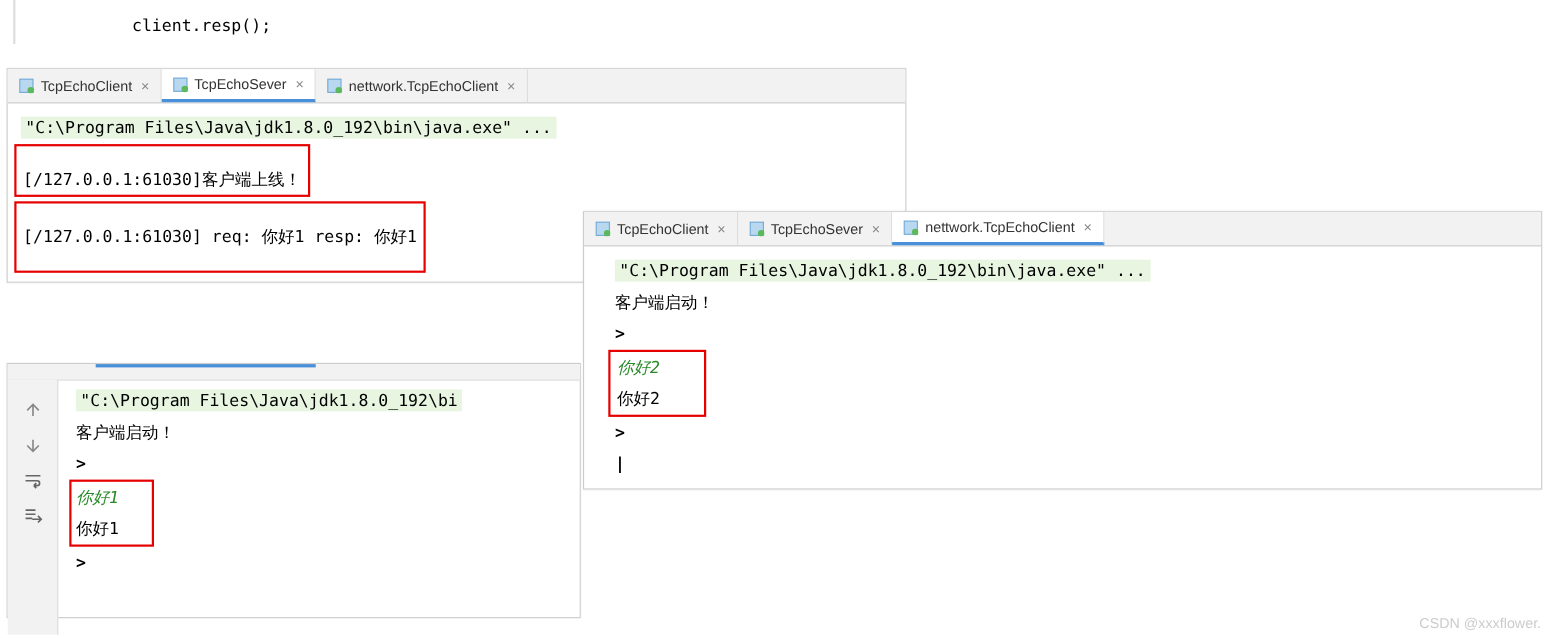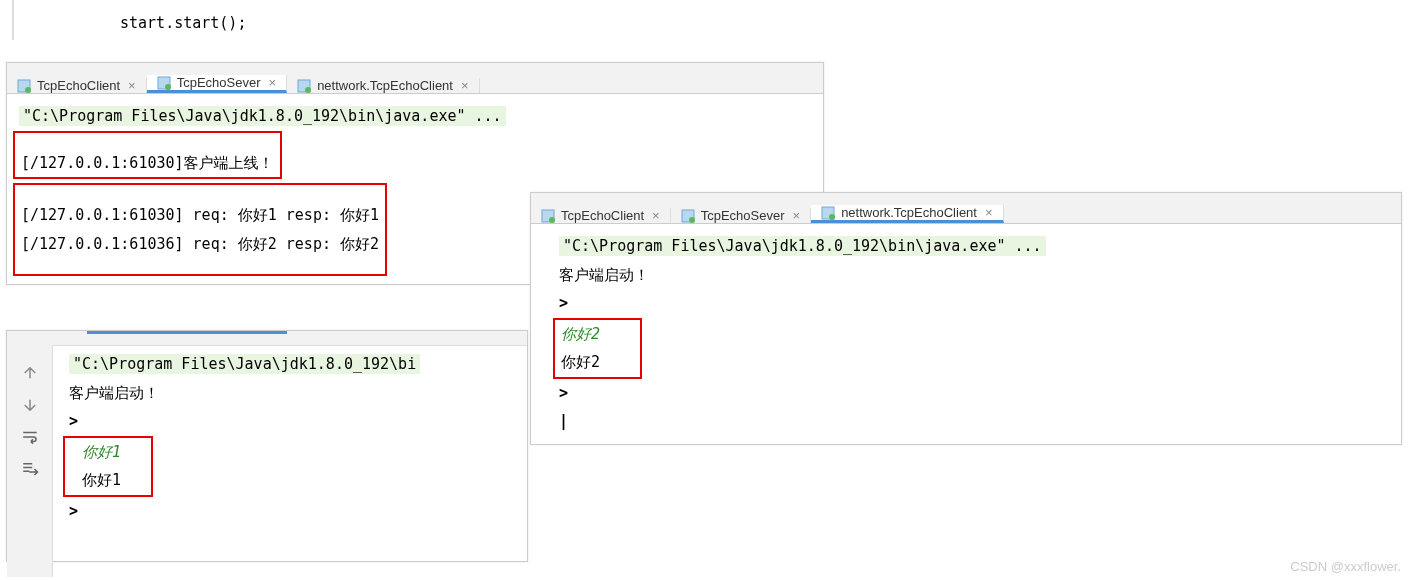"start.start();" div.code-line { text: start.start -> client.resp }
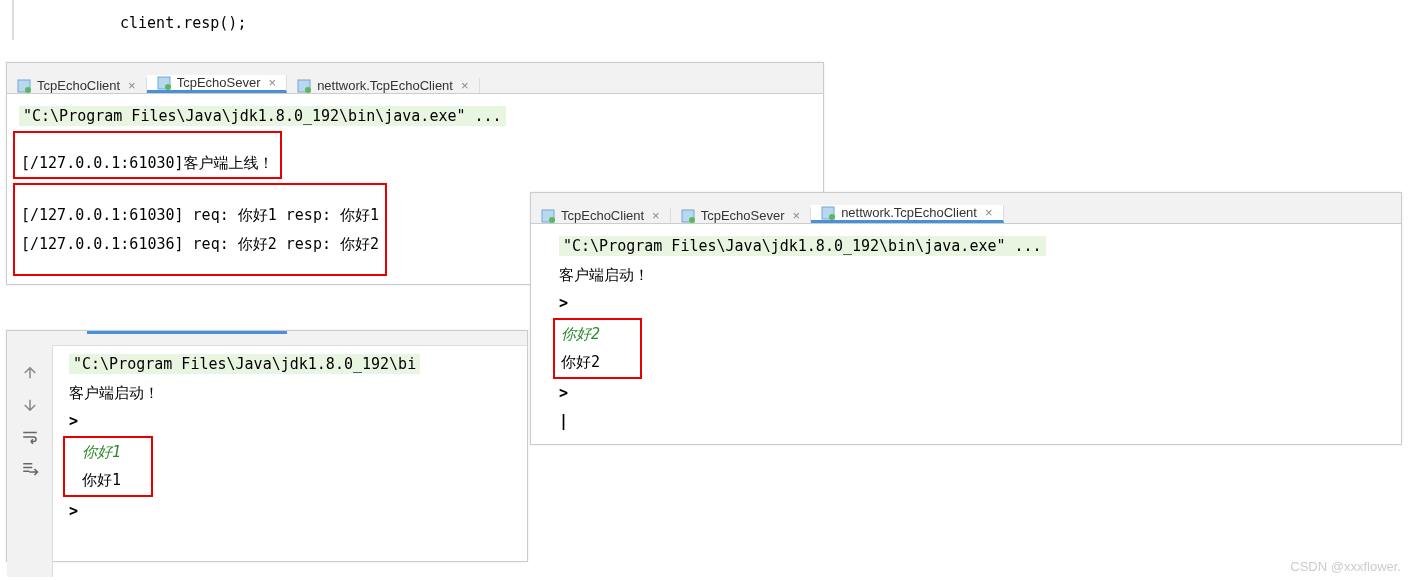"TcpEchoClient" .tab-bar { align-items: flex-end -> none }
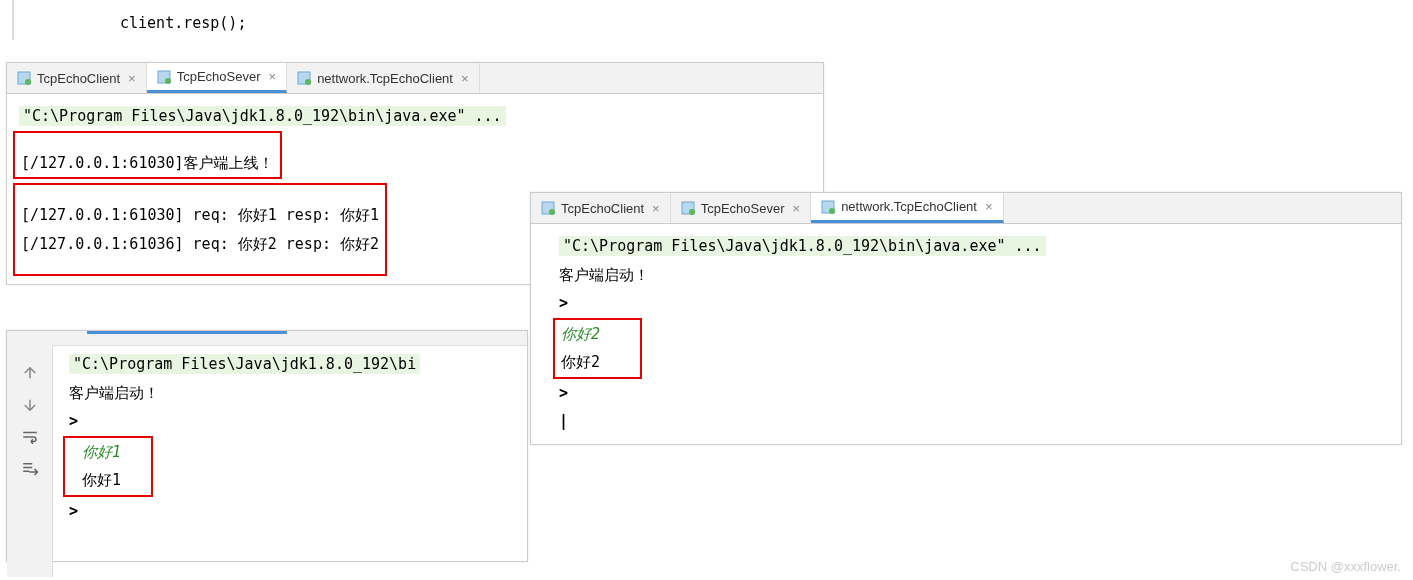"[/127.0.0.1:61036] req: 你好2 resp: 你好2" div { html: <div>[/127.0.0.1:61036] req: 你好2 resp: 你好2</div> -> none }
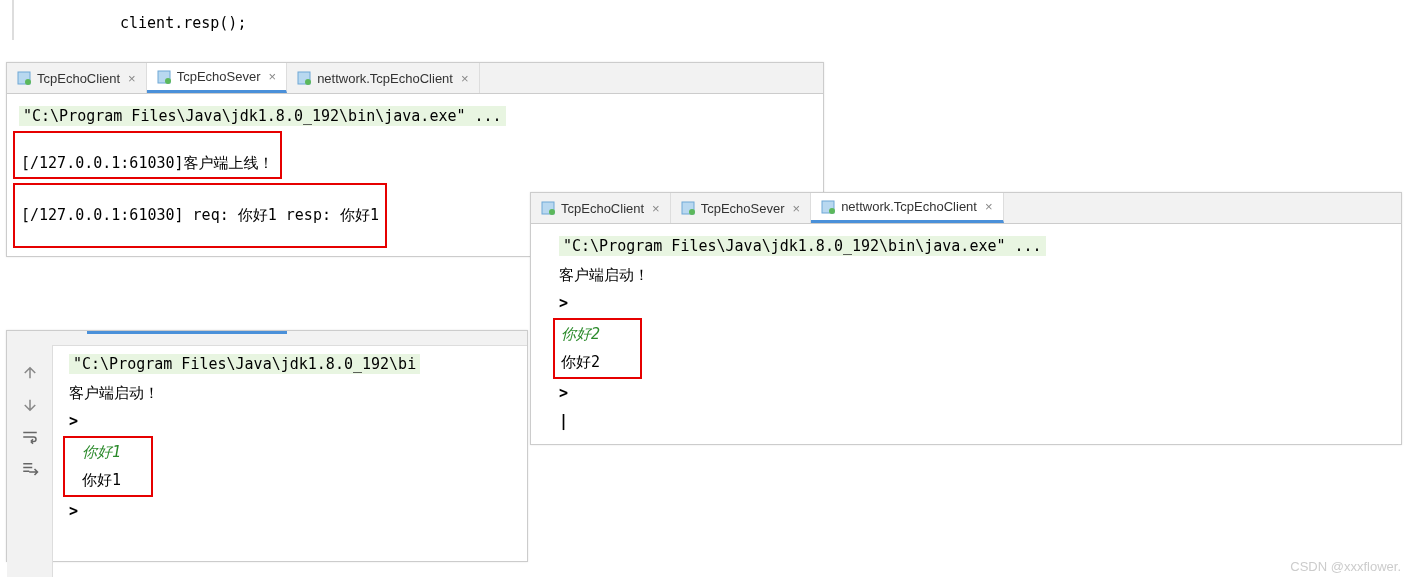"你好1" div.red-box { padding: 0 30px 0 17px -> 0 30px 0 4px }
